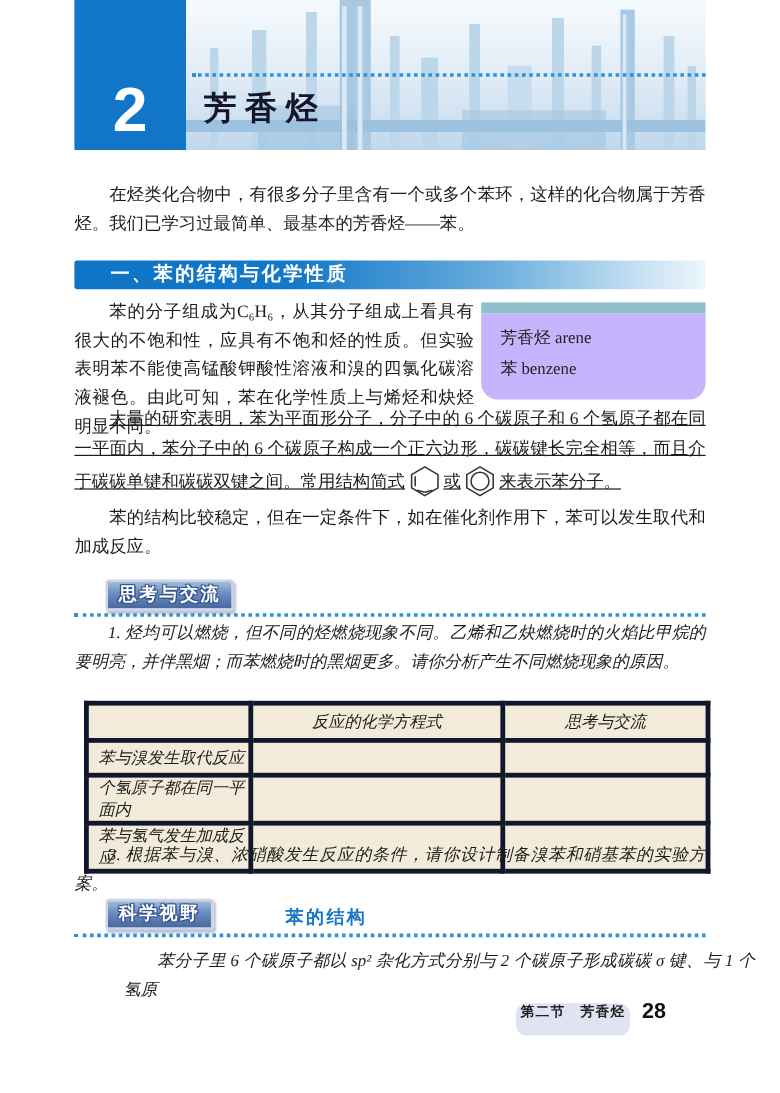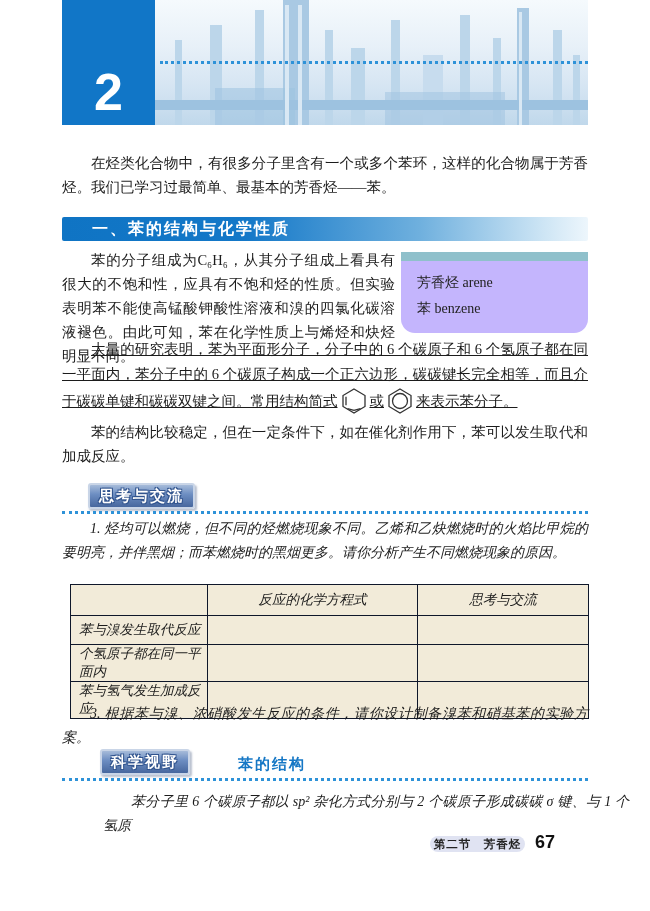"芳香烃" div.chapter-title { html: none -> <div>芳香烃</div> }
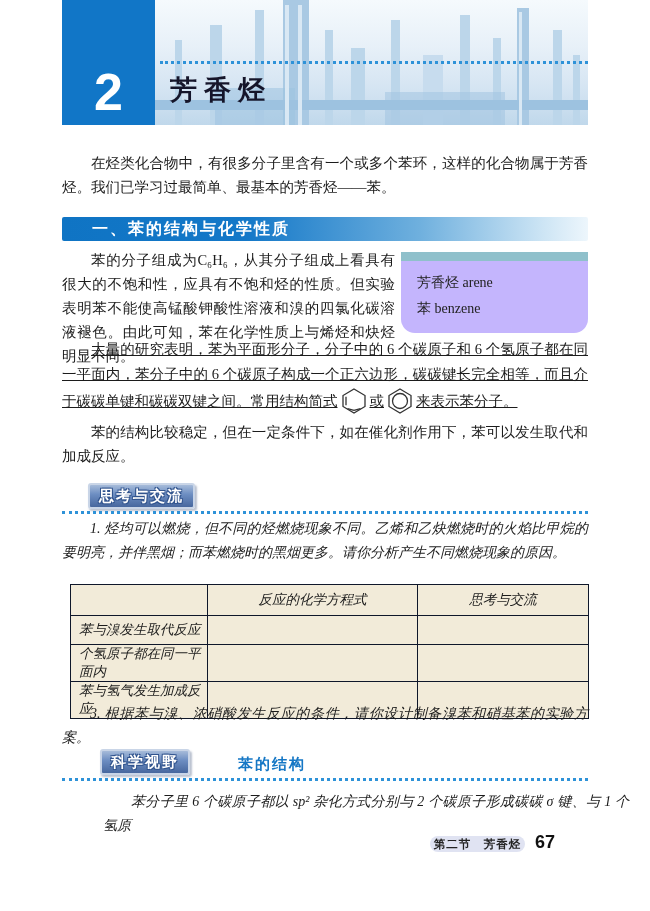"反应的化学方程式" .rtable th, .rtable td { border: 1px solid #0f172a -> 4px solid #0f172a }
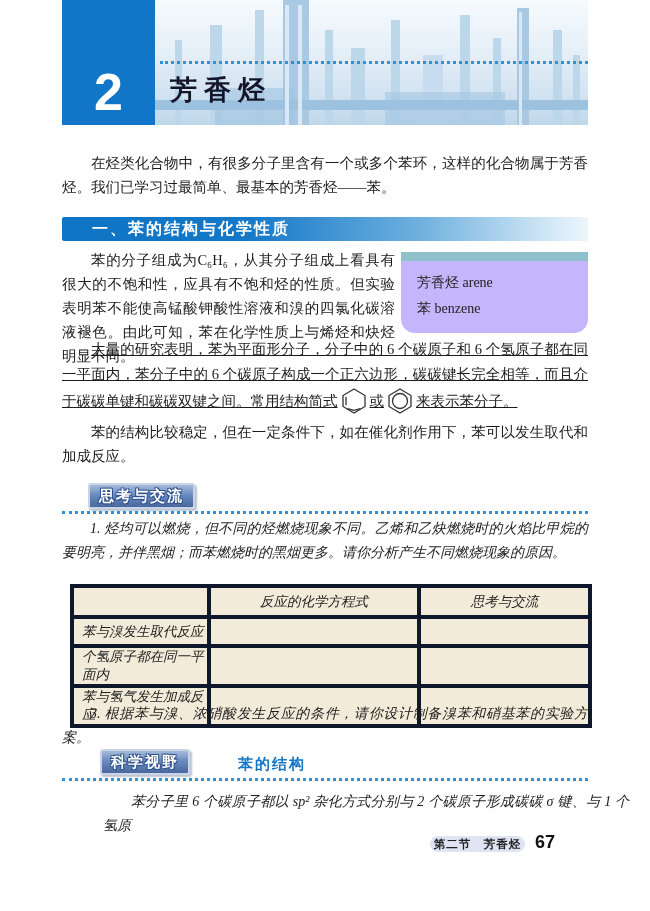"科学视野" .badge-science { margin-left: 12px -> none }
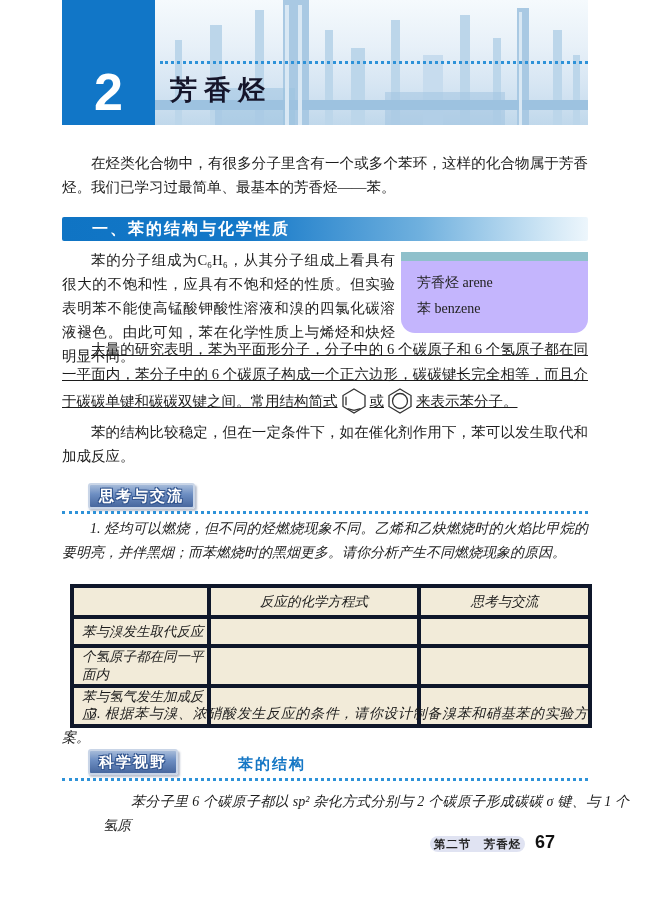"第二节 芳香烃" .footer-pill { height: 16px -> 27px }
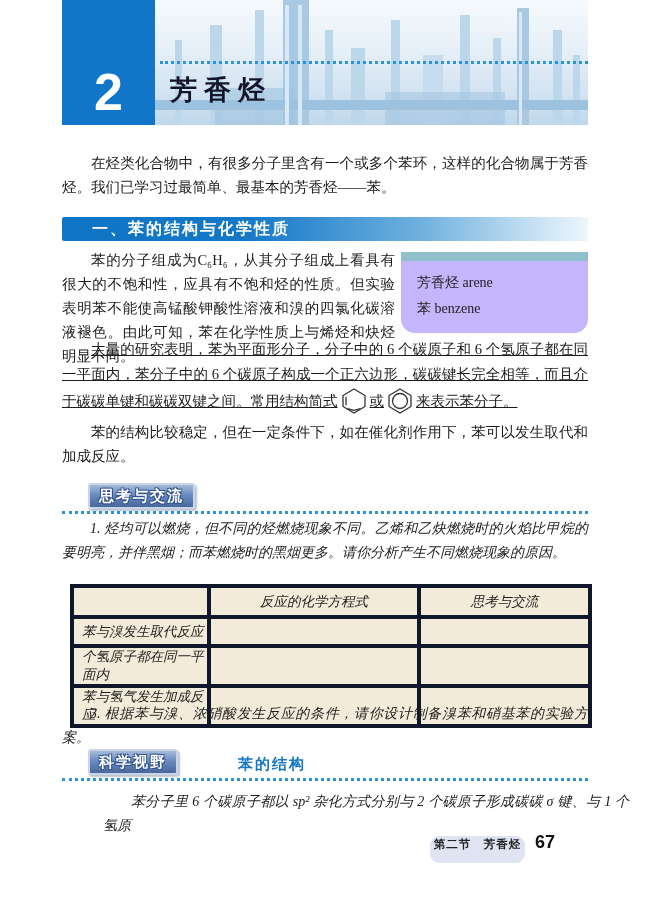"67" div.page-num { text: 67 -> 28 }
